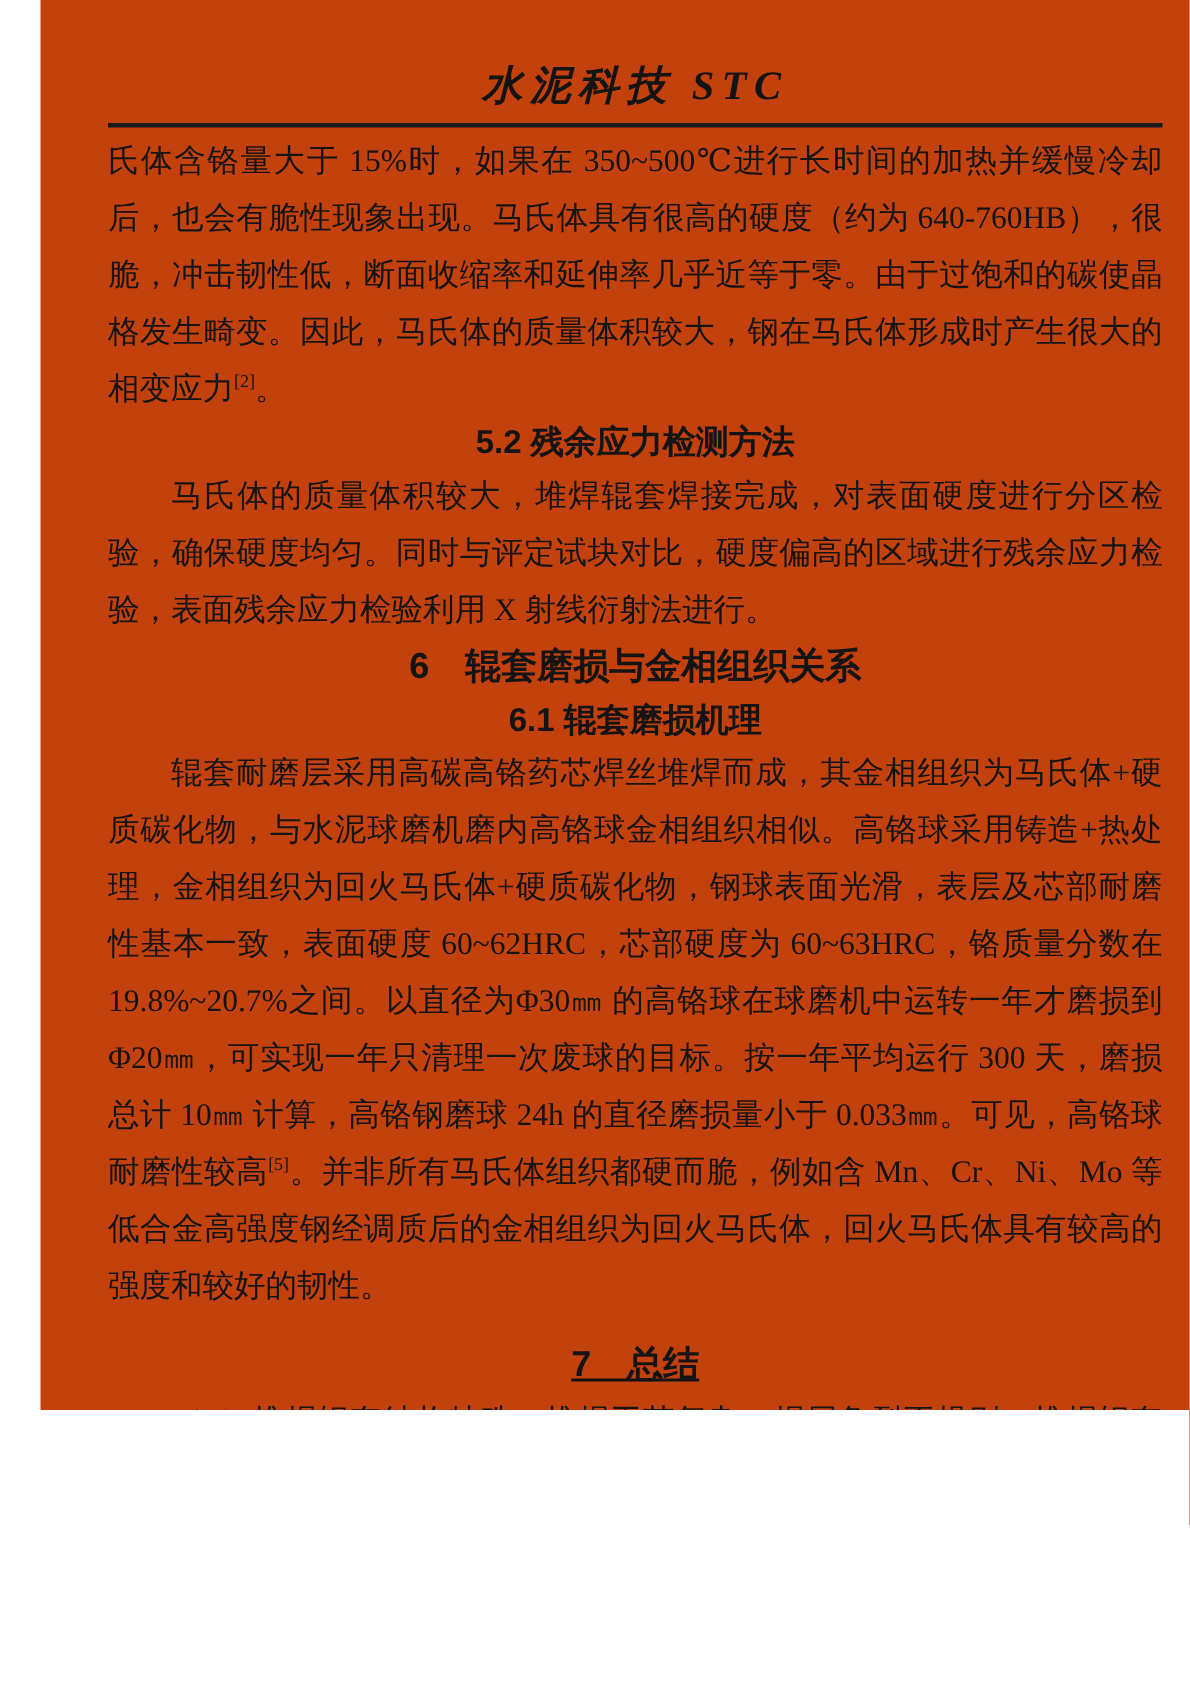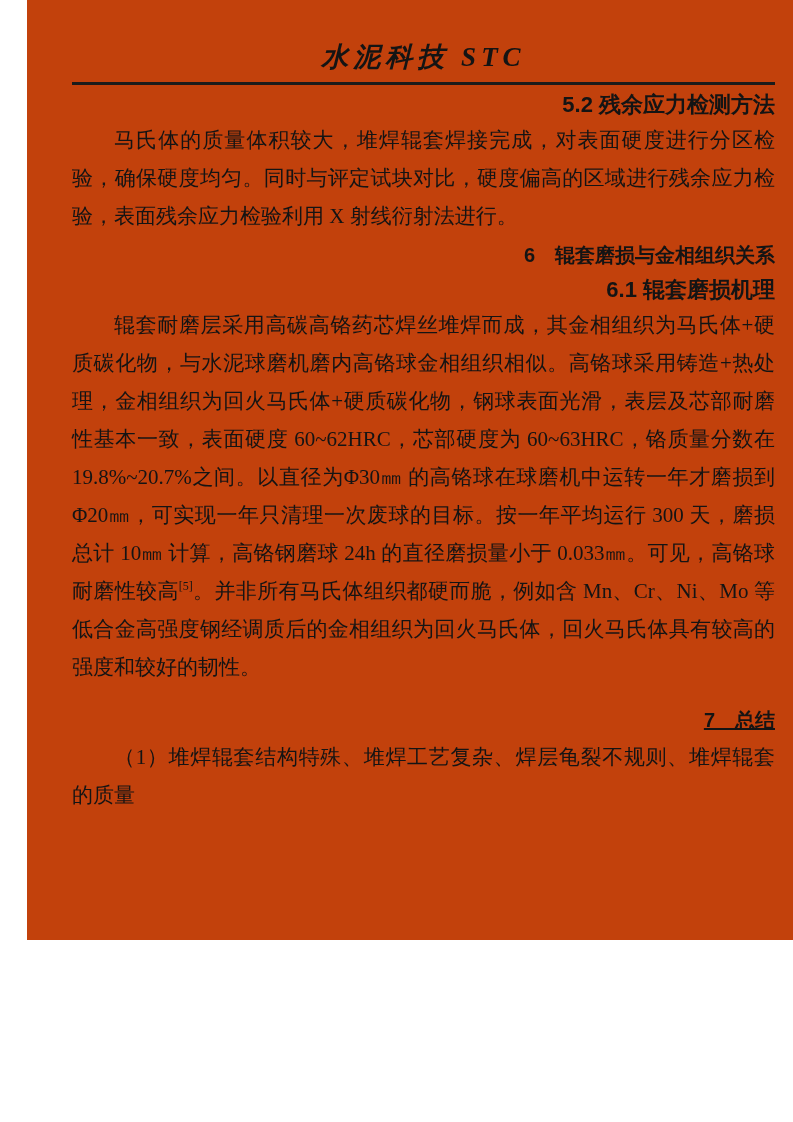"氏体含铬量大于 15%时，如果在" p.para { html: none -> <p><span>氏体含铬量大于 15%时，如果在 350~500℃进行长时间的加热并缓慢冷却后，也会有脆性现象出现。马氏体具有很高的硬度（约为 640-760HB），很脆，冲击韧性低，断面收缩率和延伸率几乎近等于零。由于过饱和的碳使晶格发生畸变。因此，马氏体的质量体积较大，钢在马氏体形成时产生很大的相变应力</span><sup>[2]</sup><span>。</span></p> }
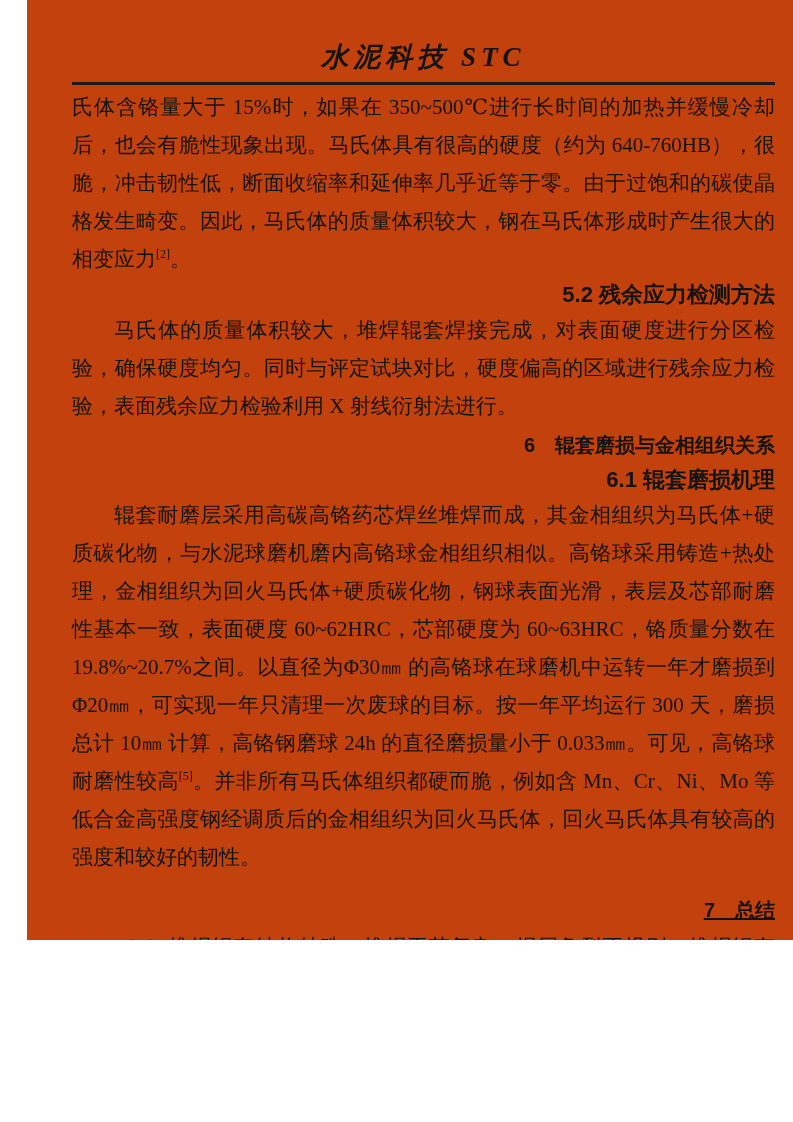"5.2 残余应力检测方法" .heading { text-align: right -> center }
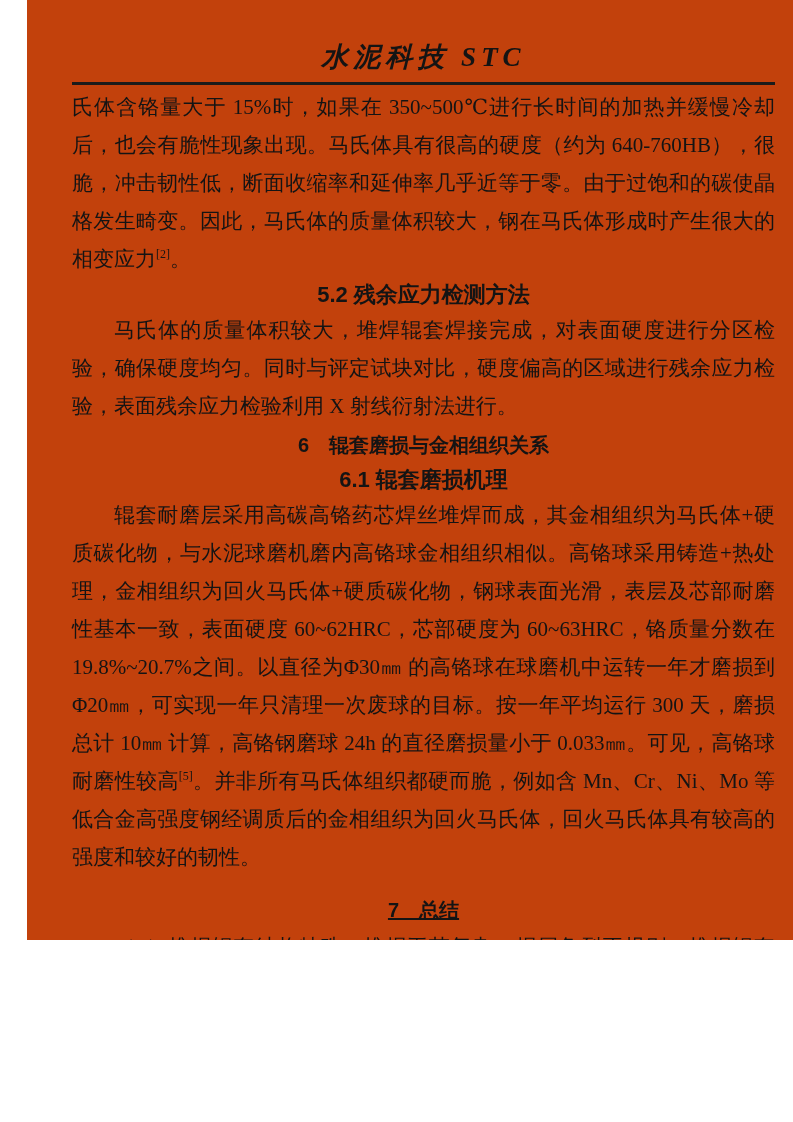"6 辊套磨损与金相组织关系" .heading.lvl1 { font-size: 20px -> 24px }
